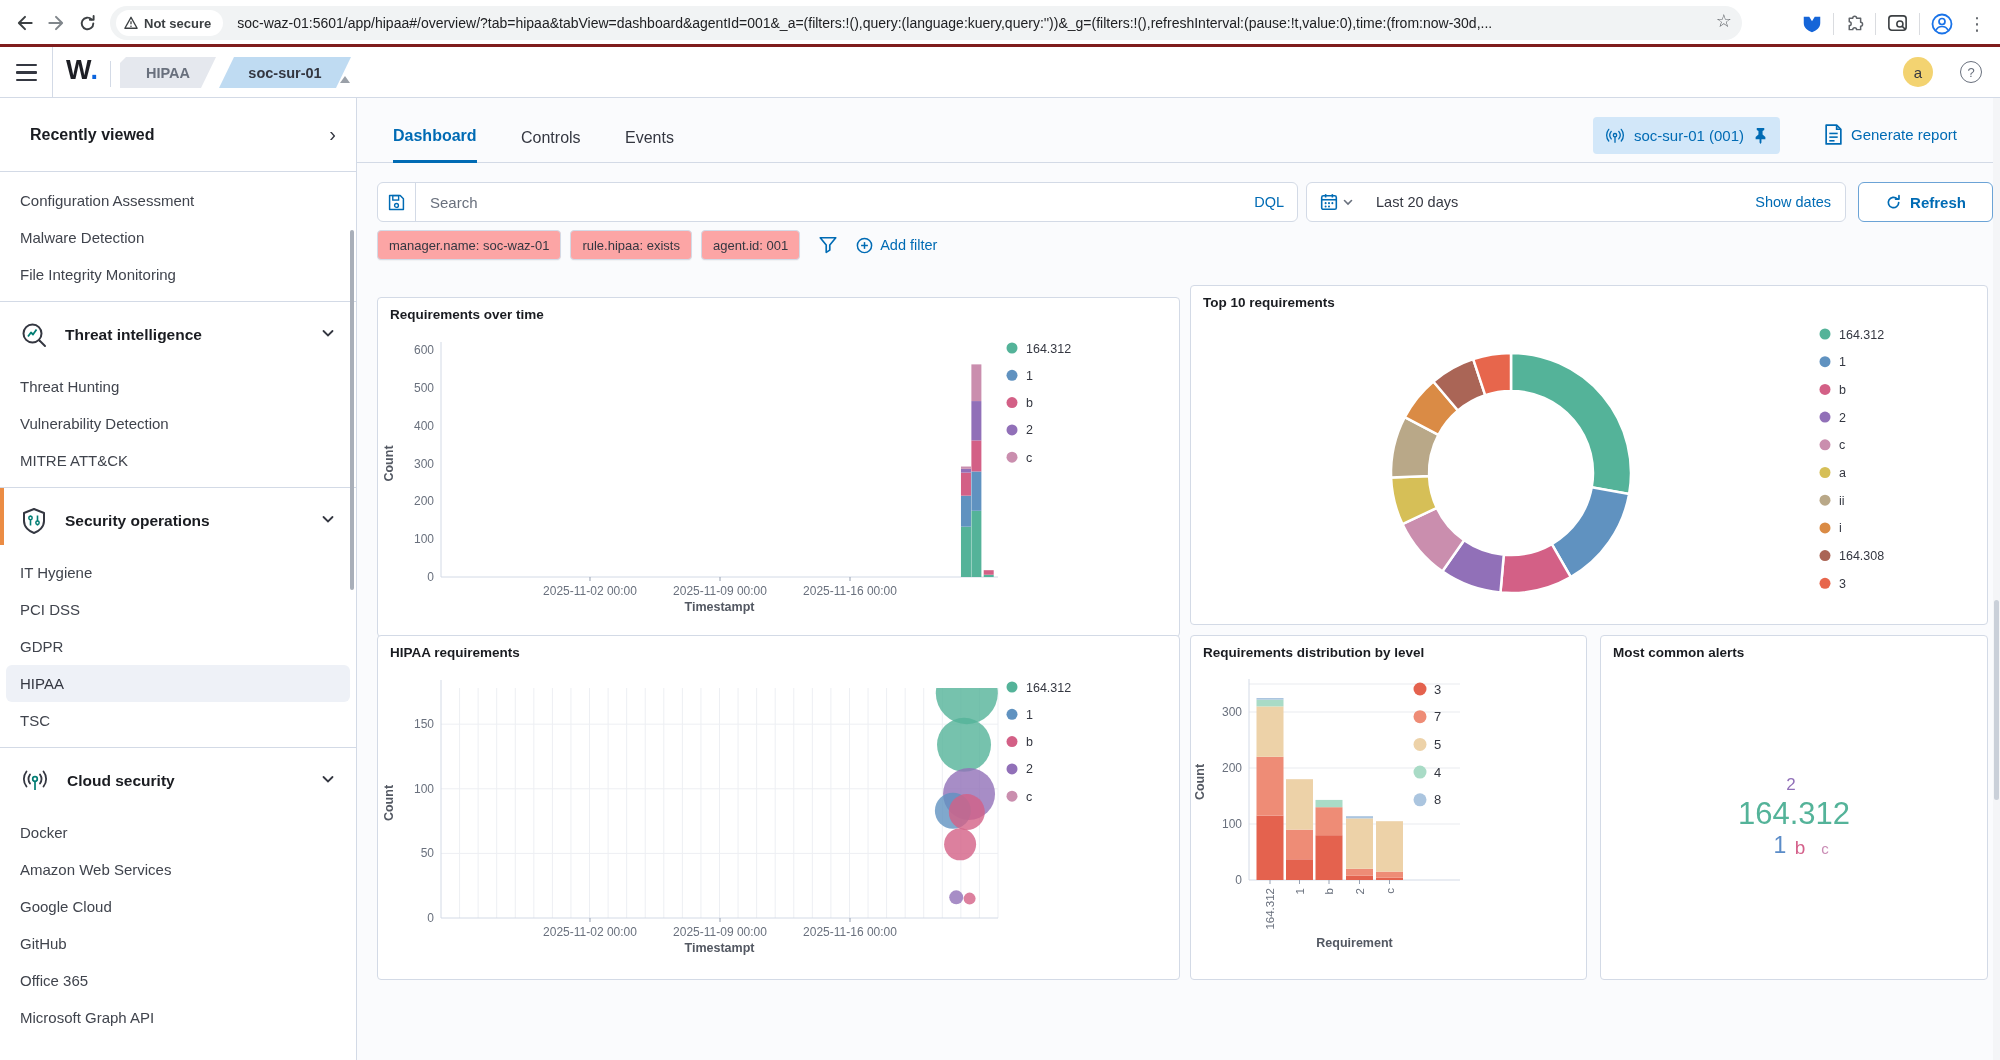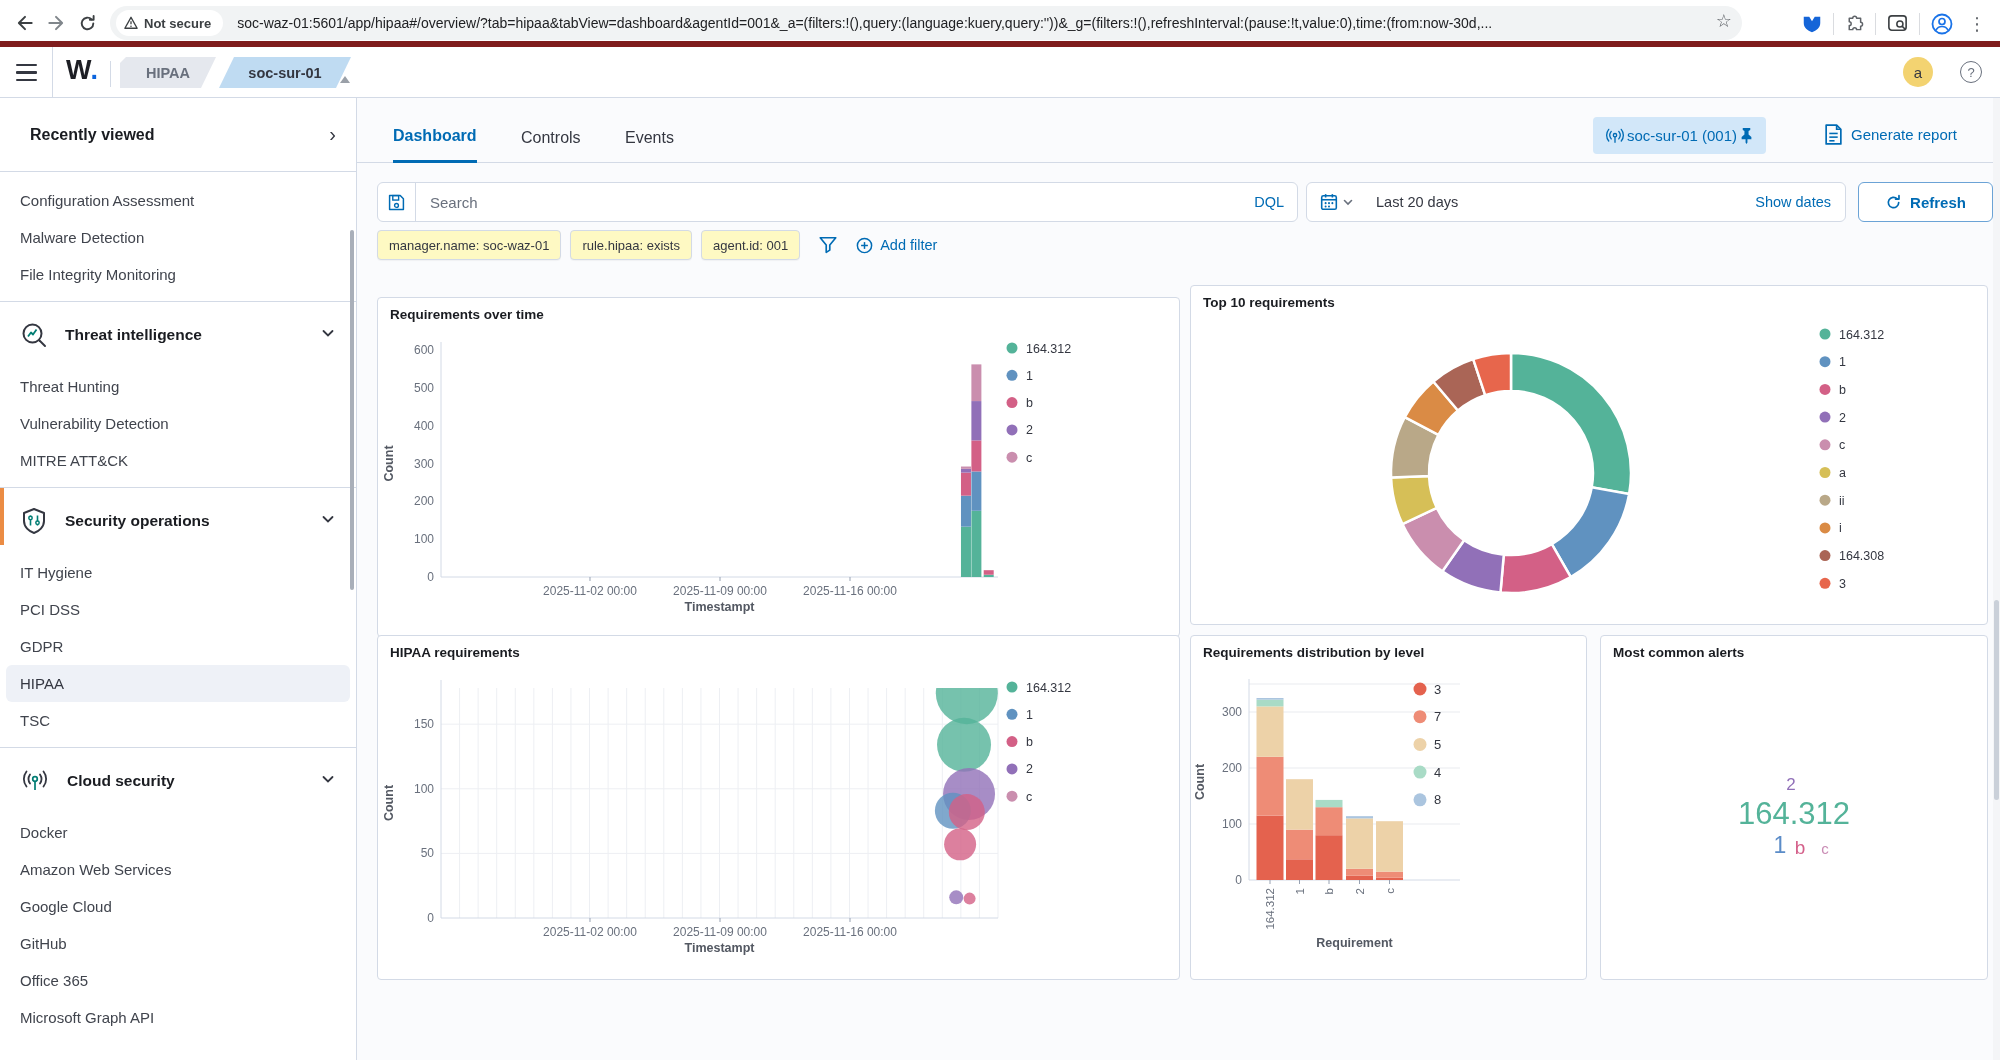"Not secure" .toolbar { border-bottom: 6px solid #7f1d1d -> 3px solid #7f1d1d }
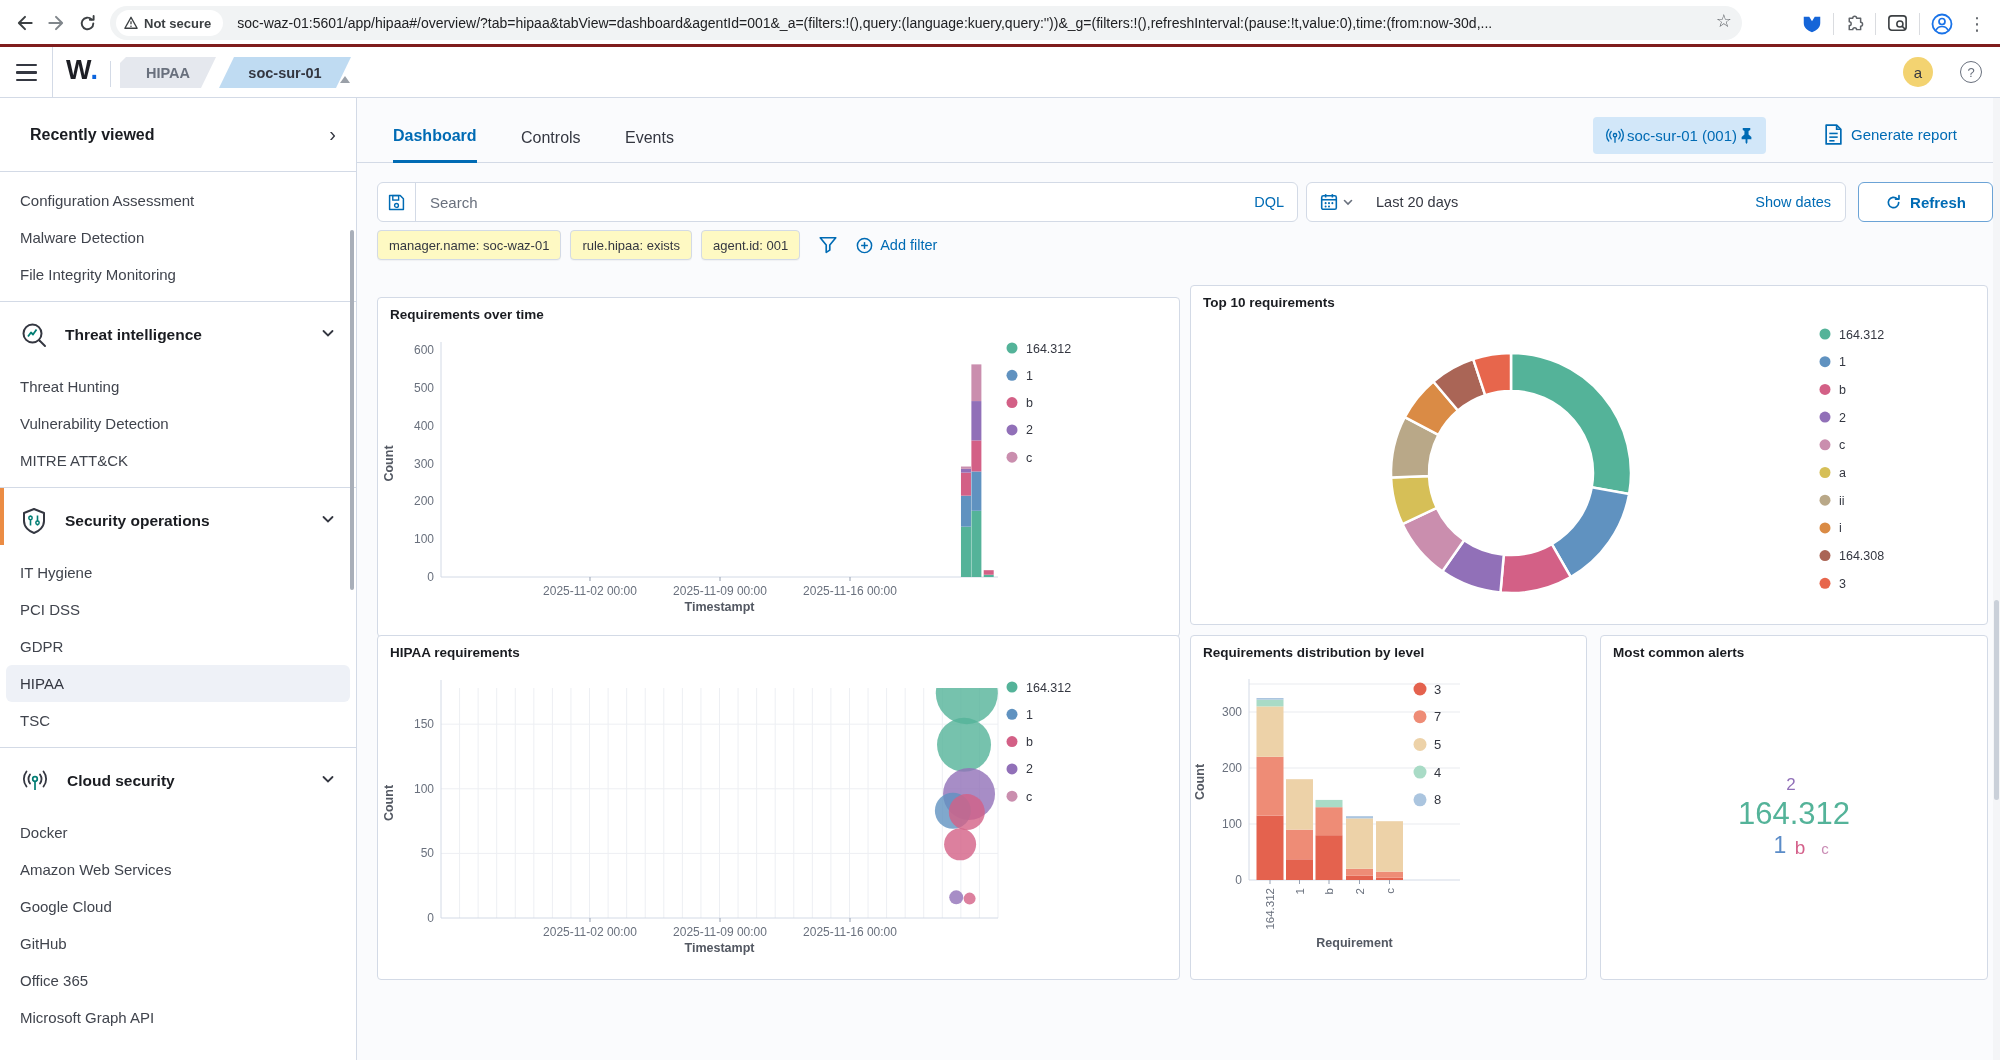"soc-sur-01 (001)" .agent-pill { gap: 2px -> 9px }
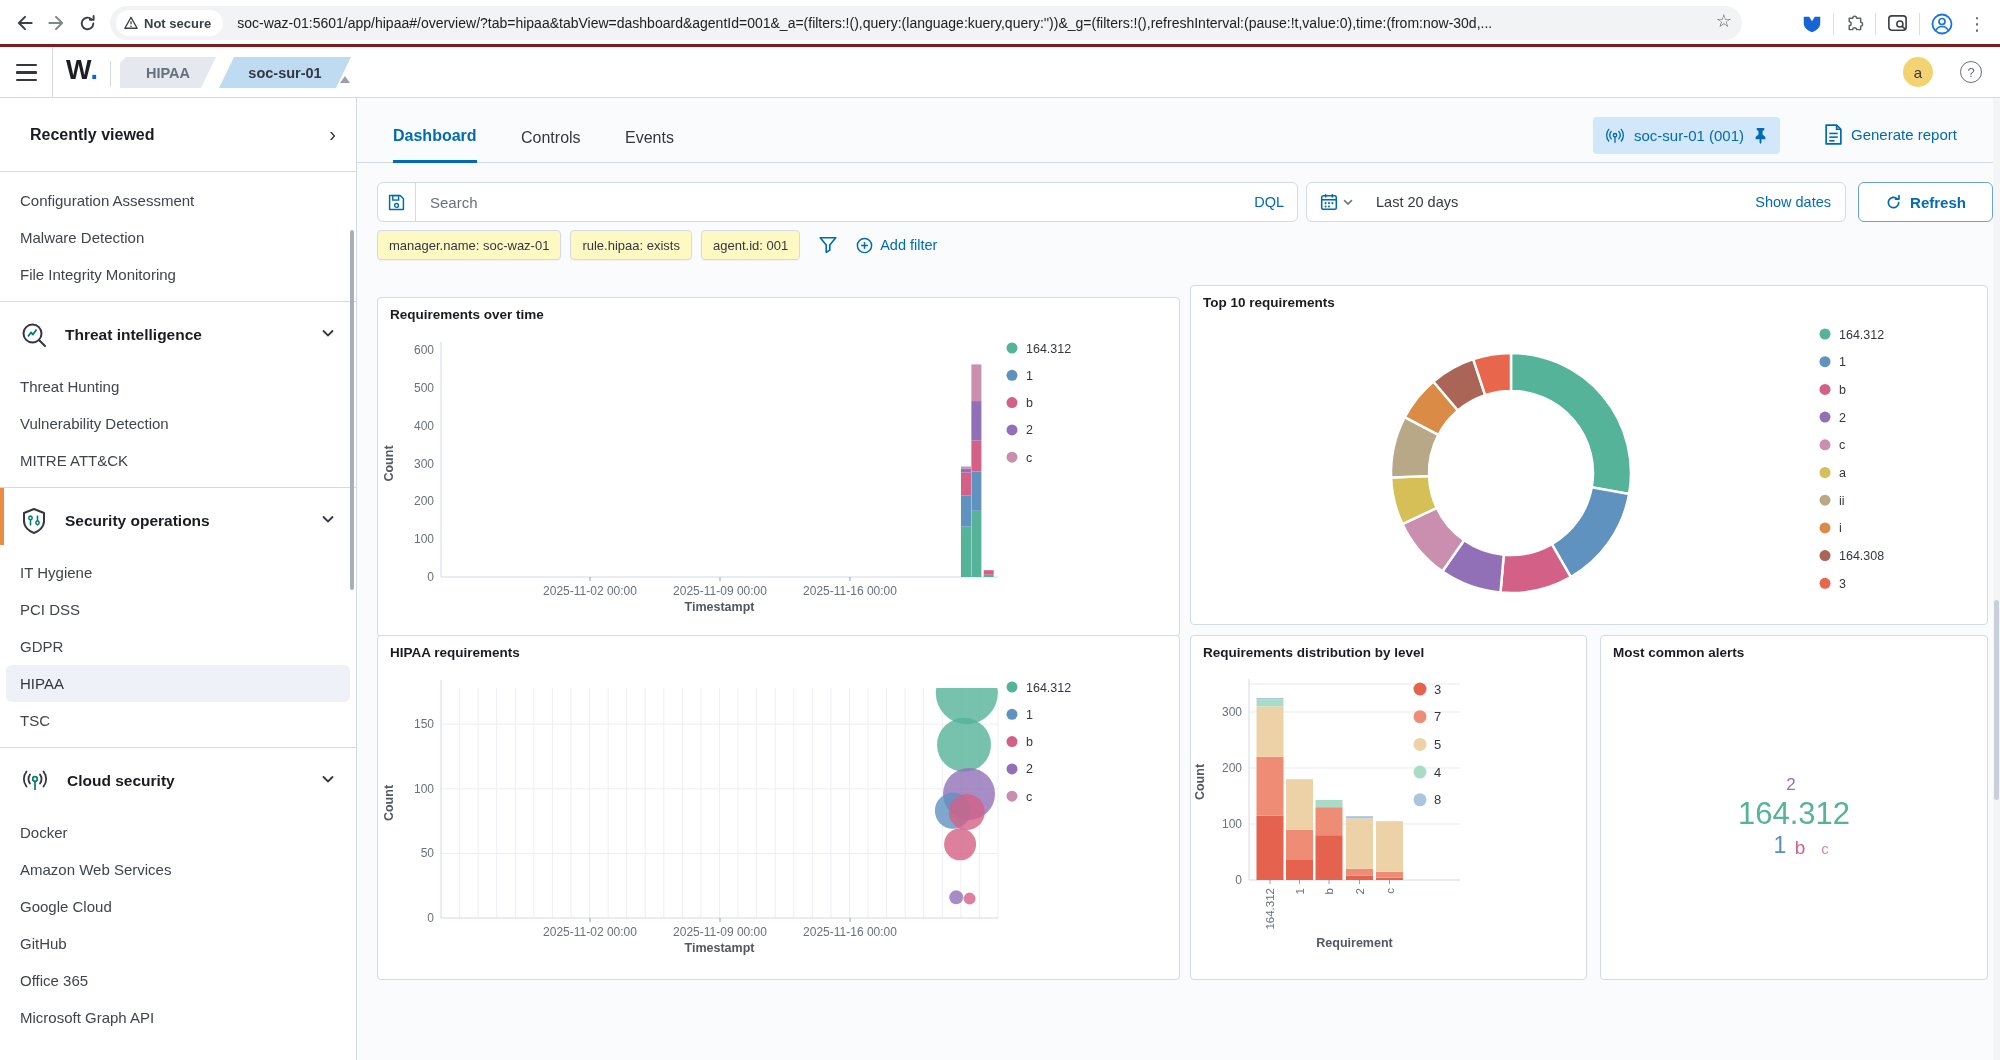"manager.name: soc-waz-01" .fpill { background: #fef9c3 -> #fca5a5 }
